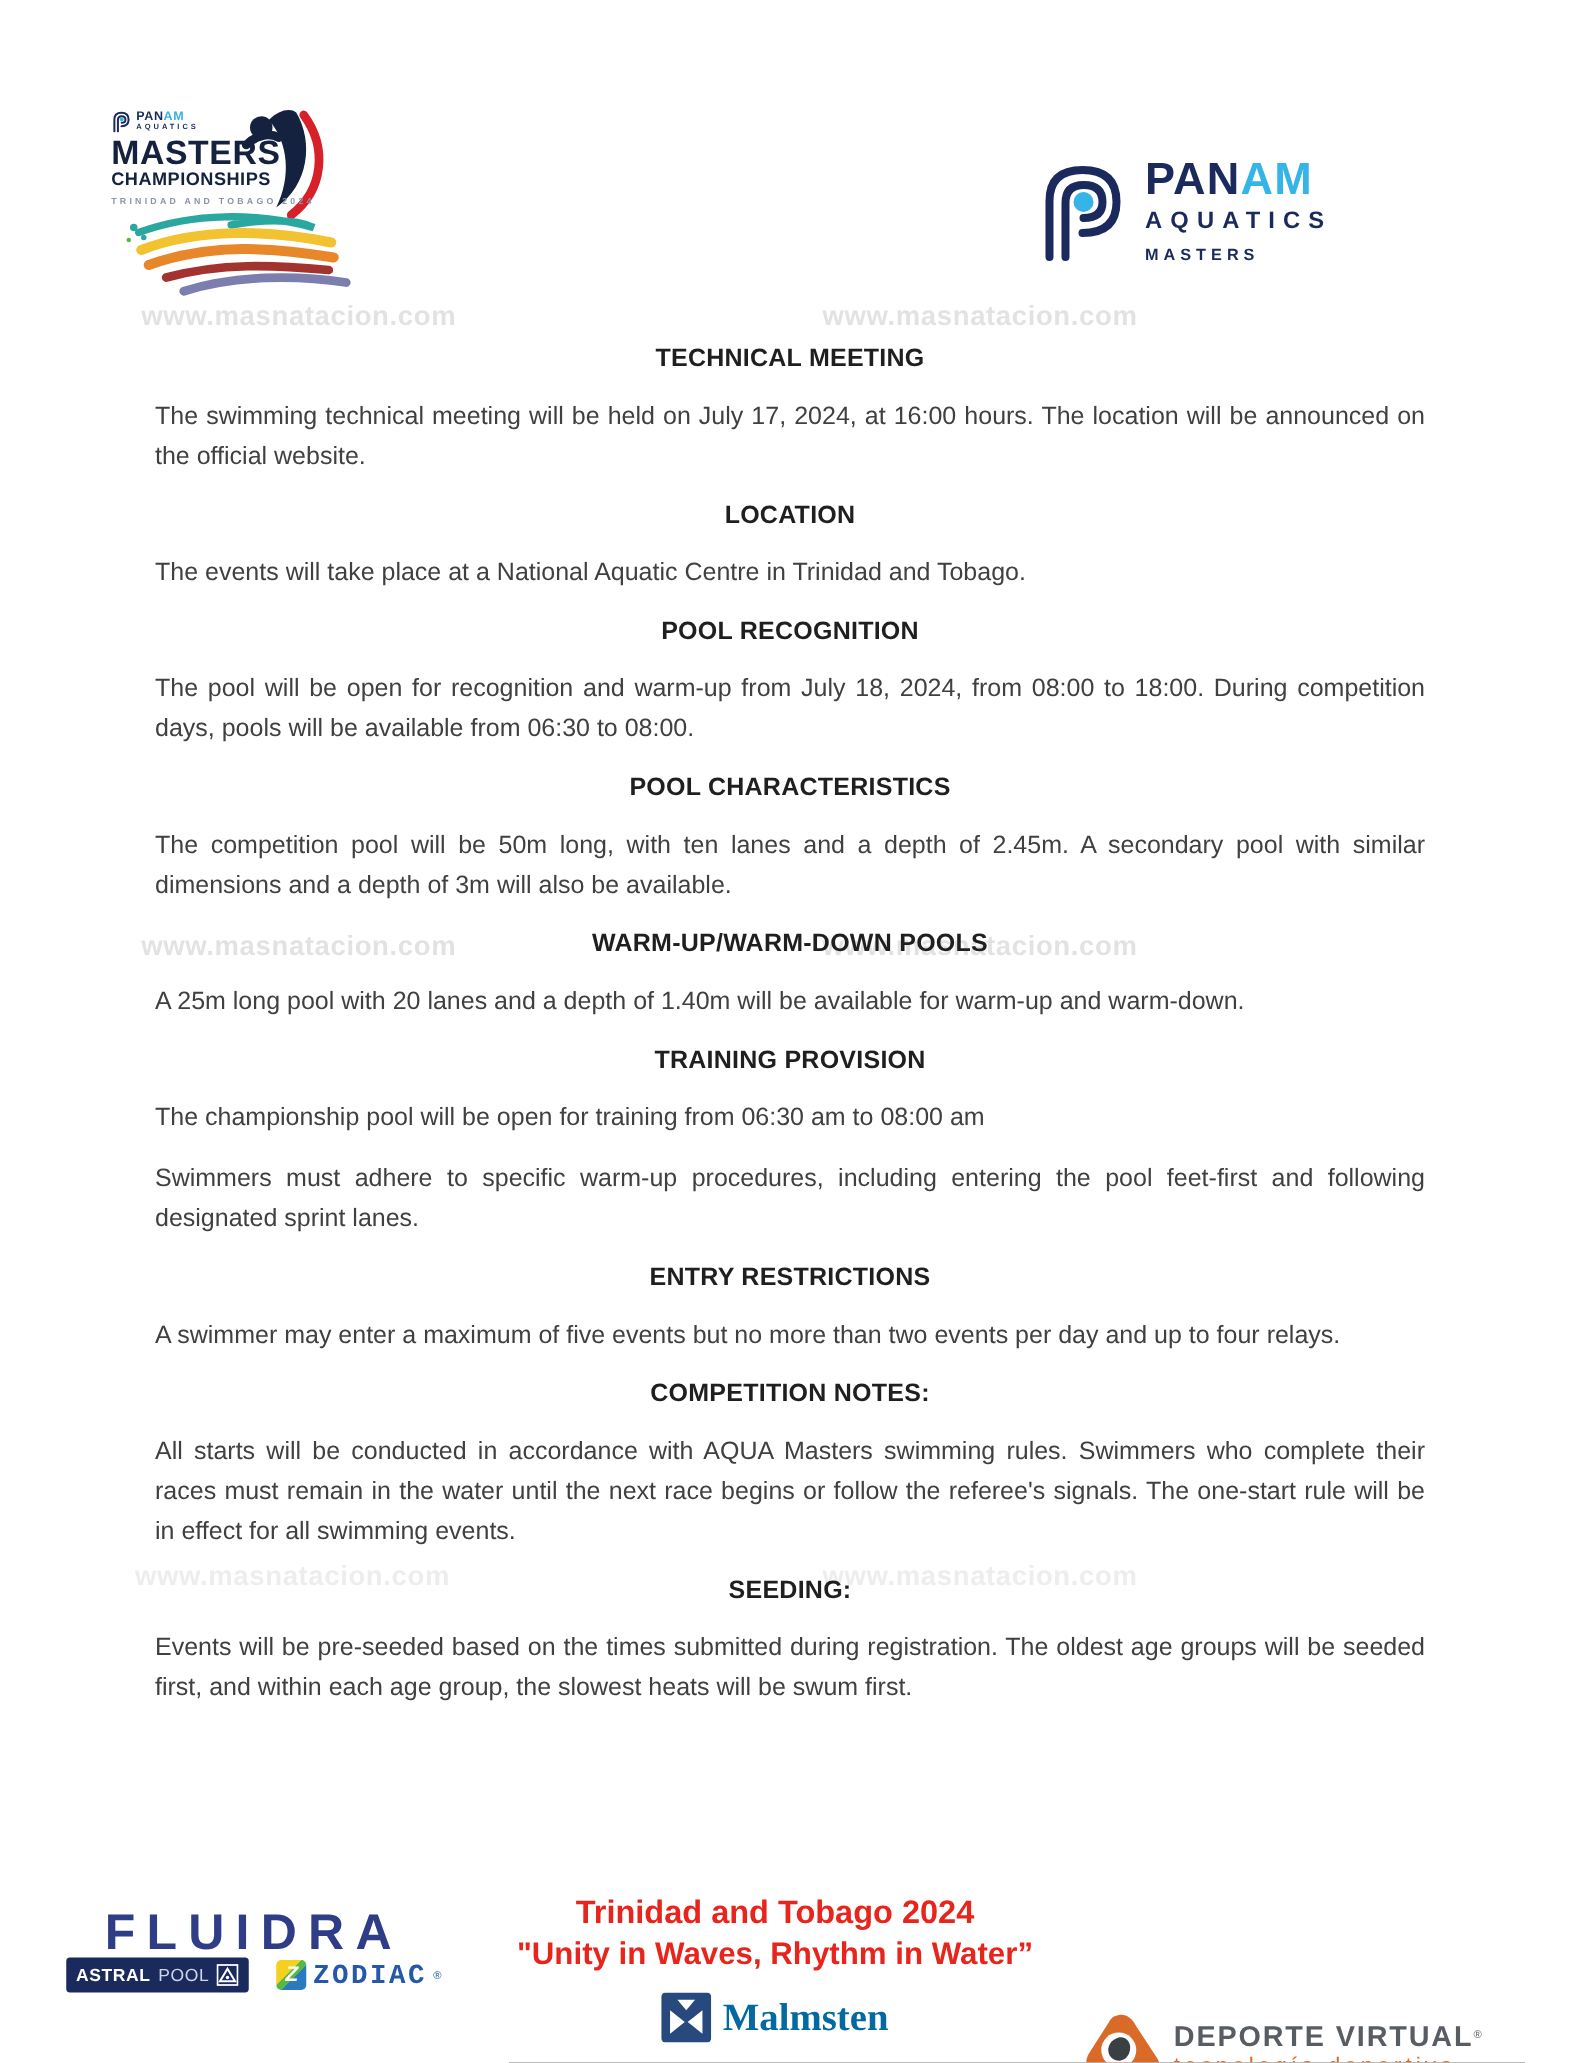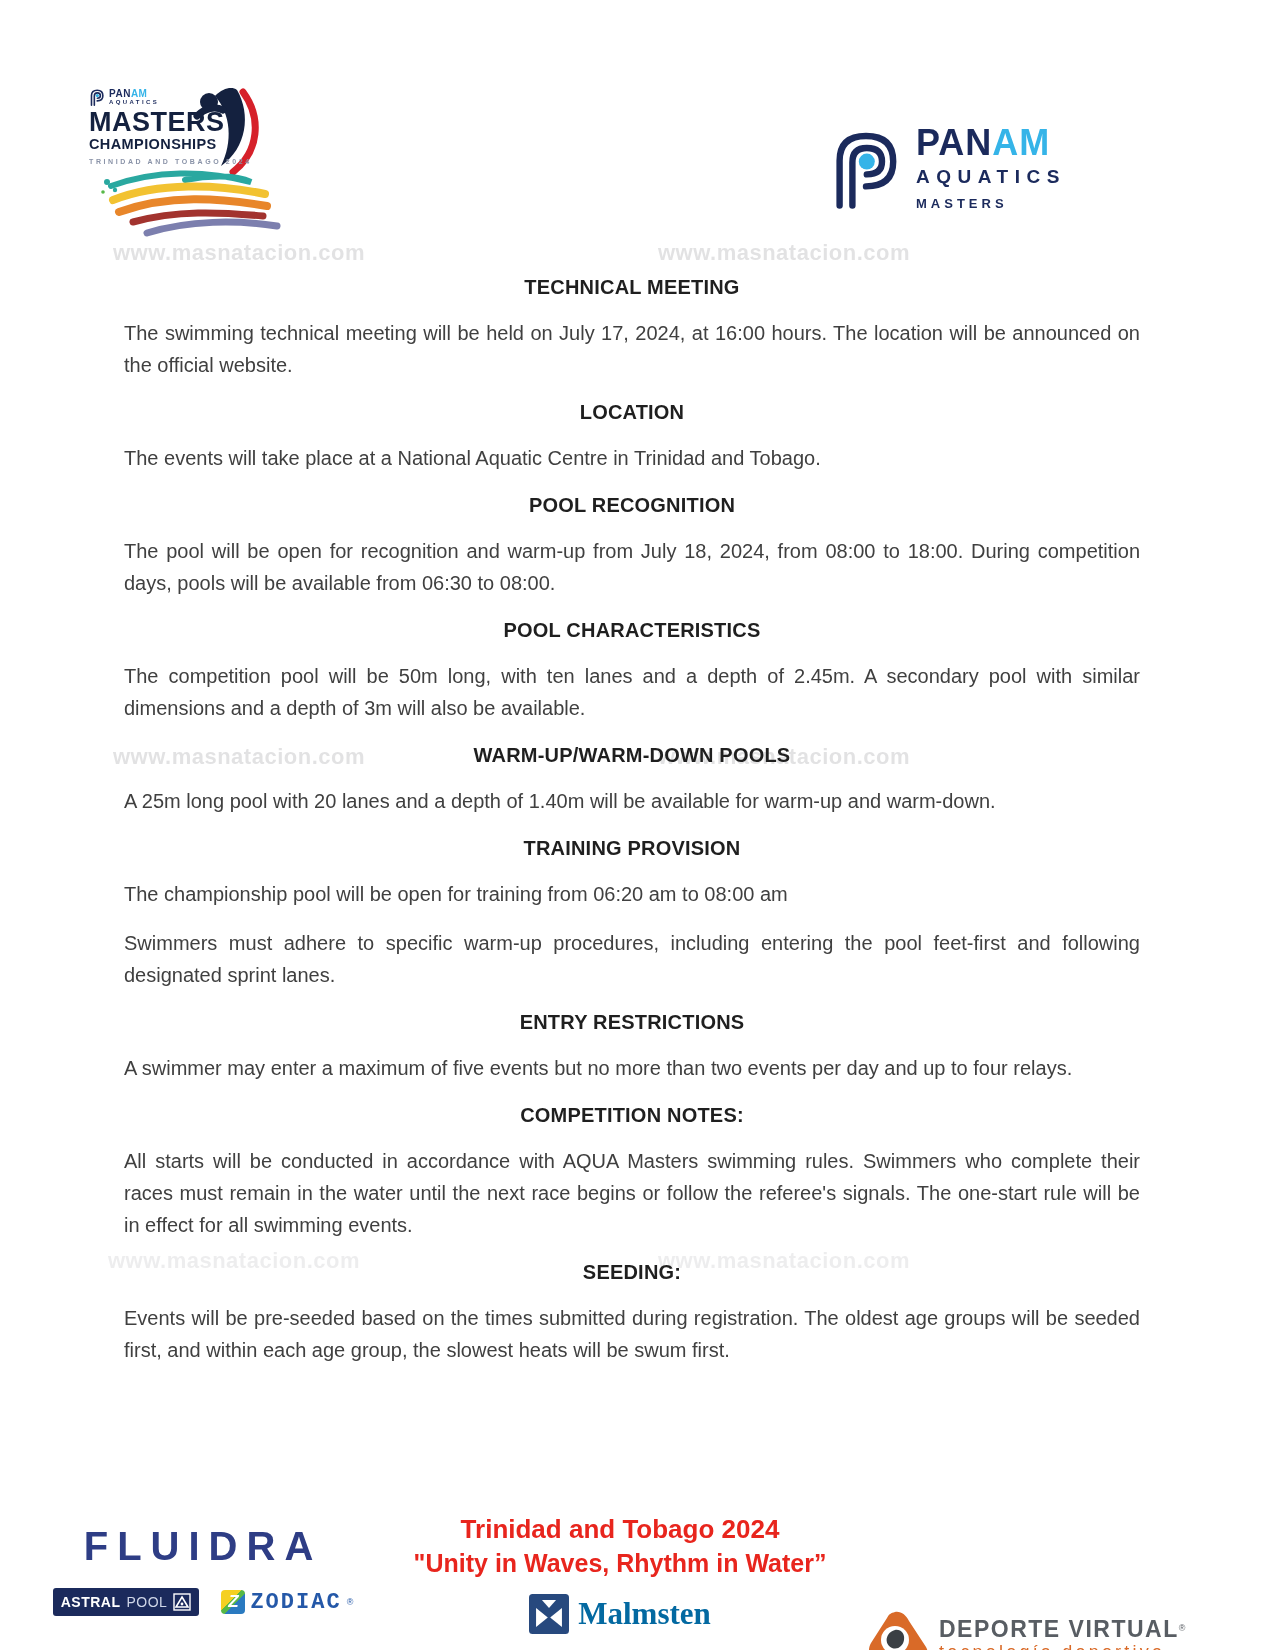"The championship pool will be" p.sec-p { text: 06:20 -> 06:30 }
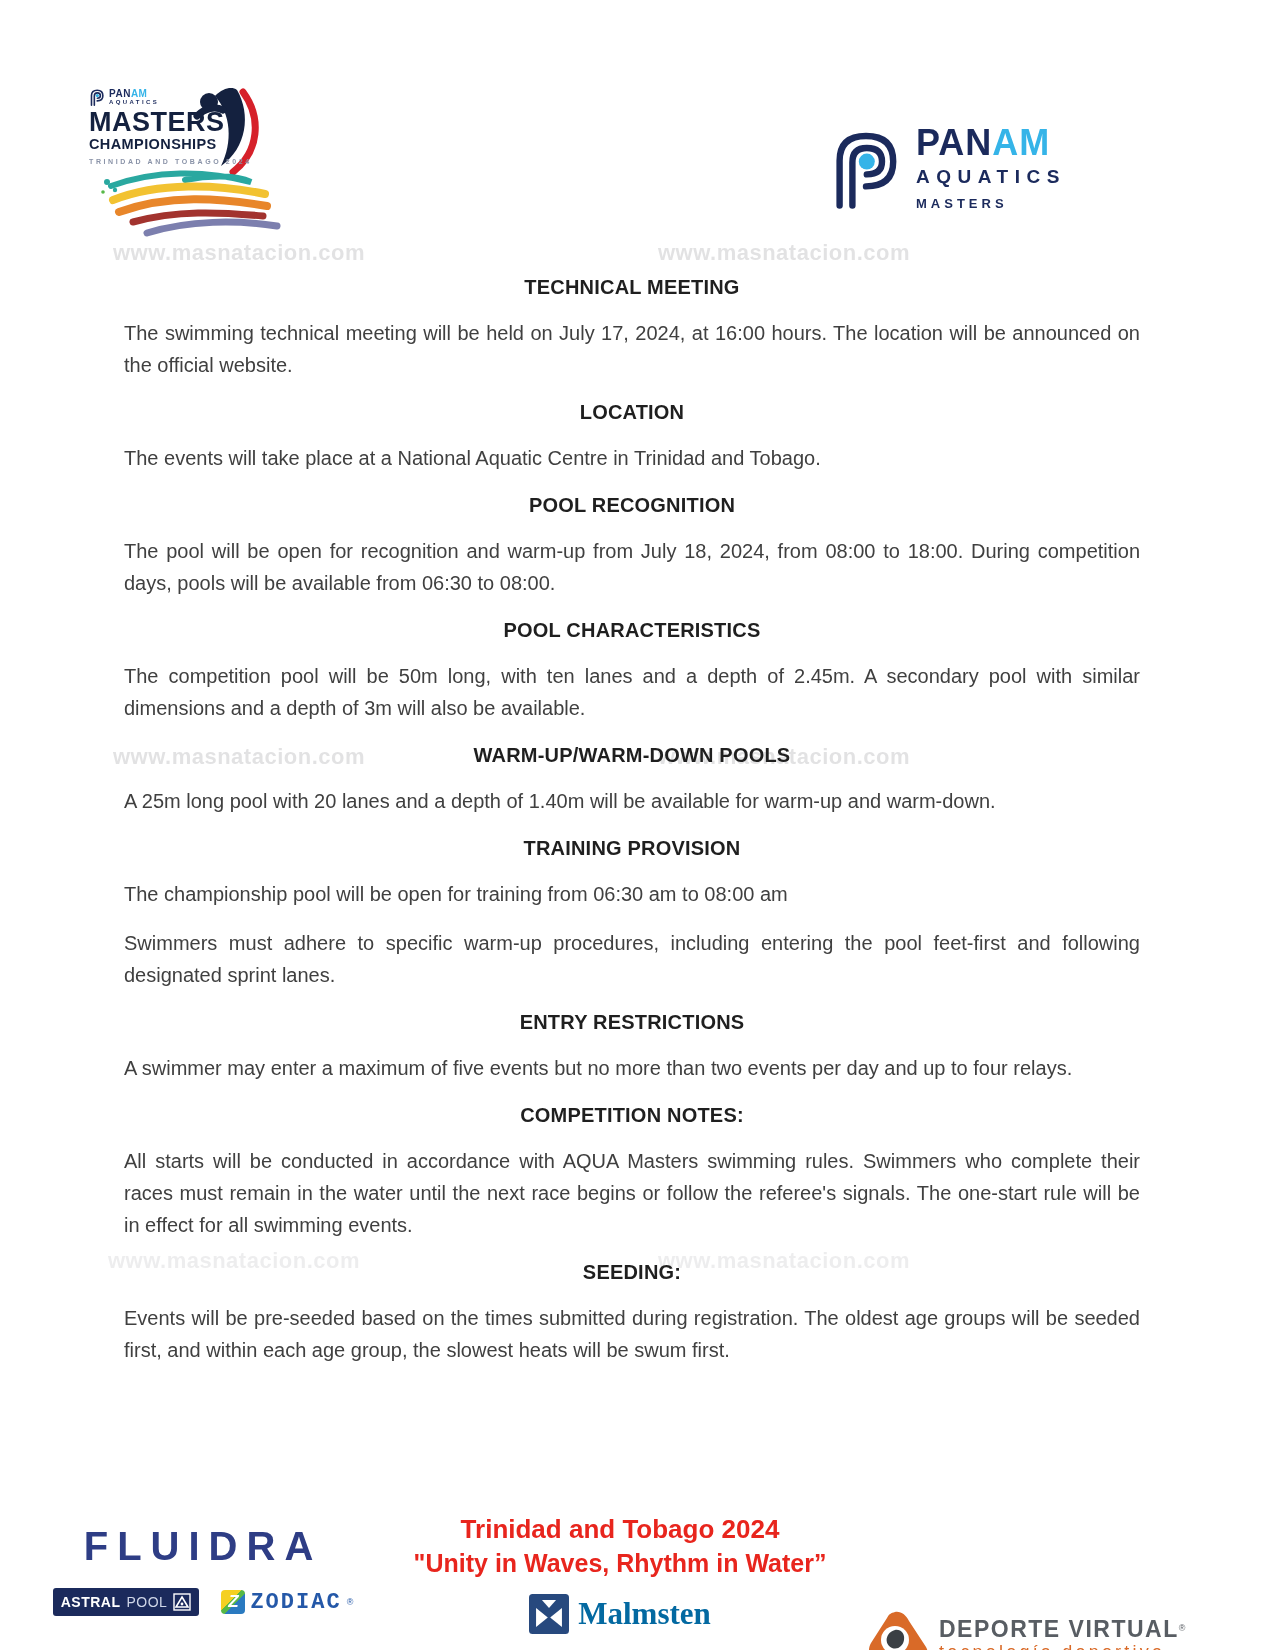"ASTRAL" .badges { margin-top: 22px -> none }
